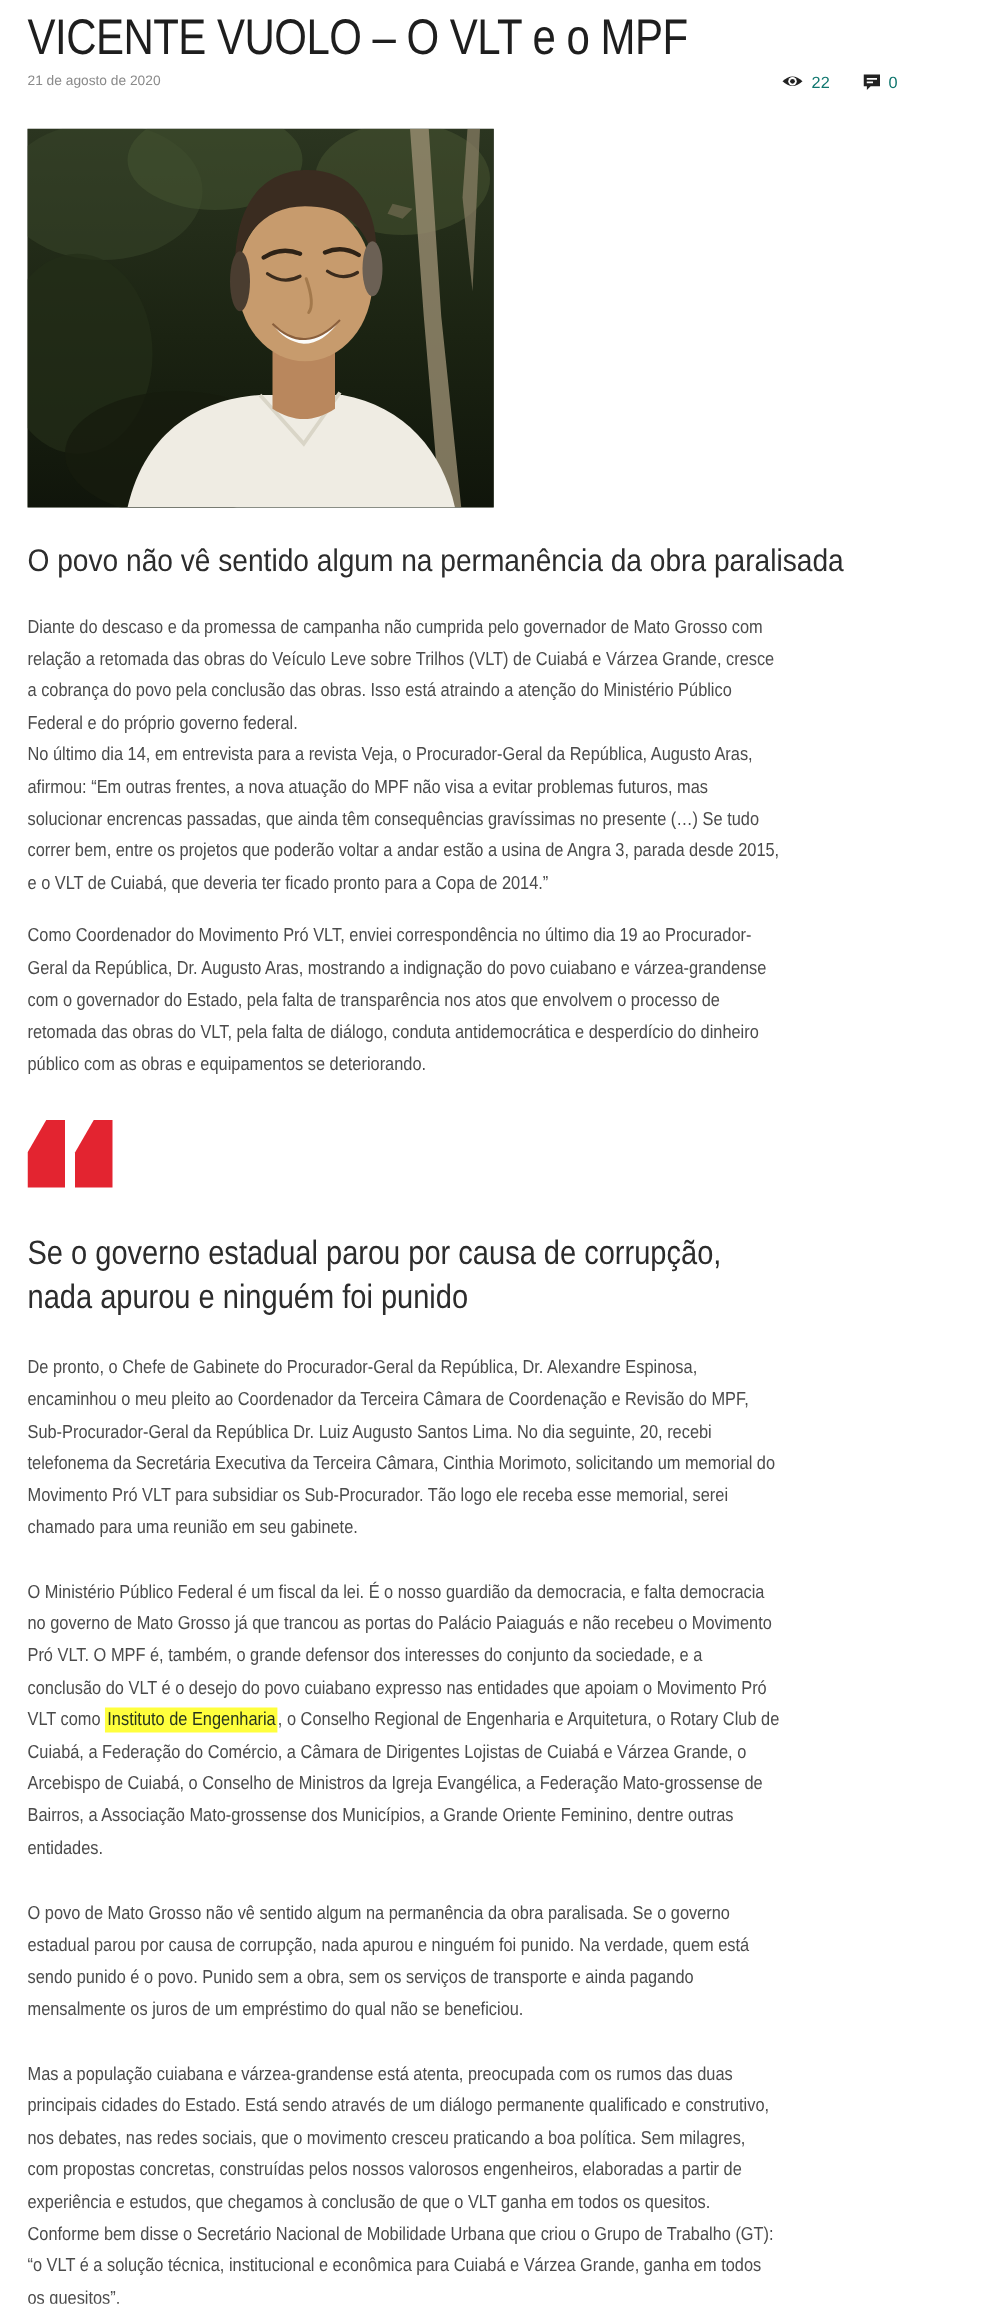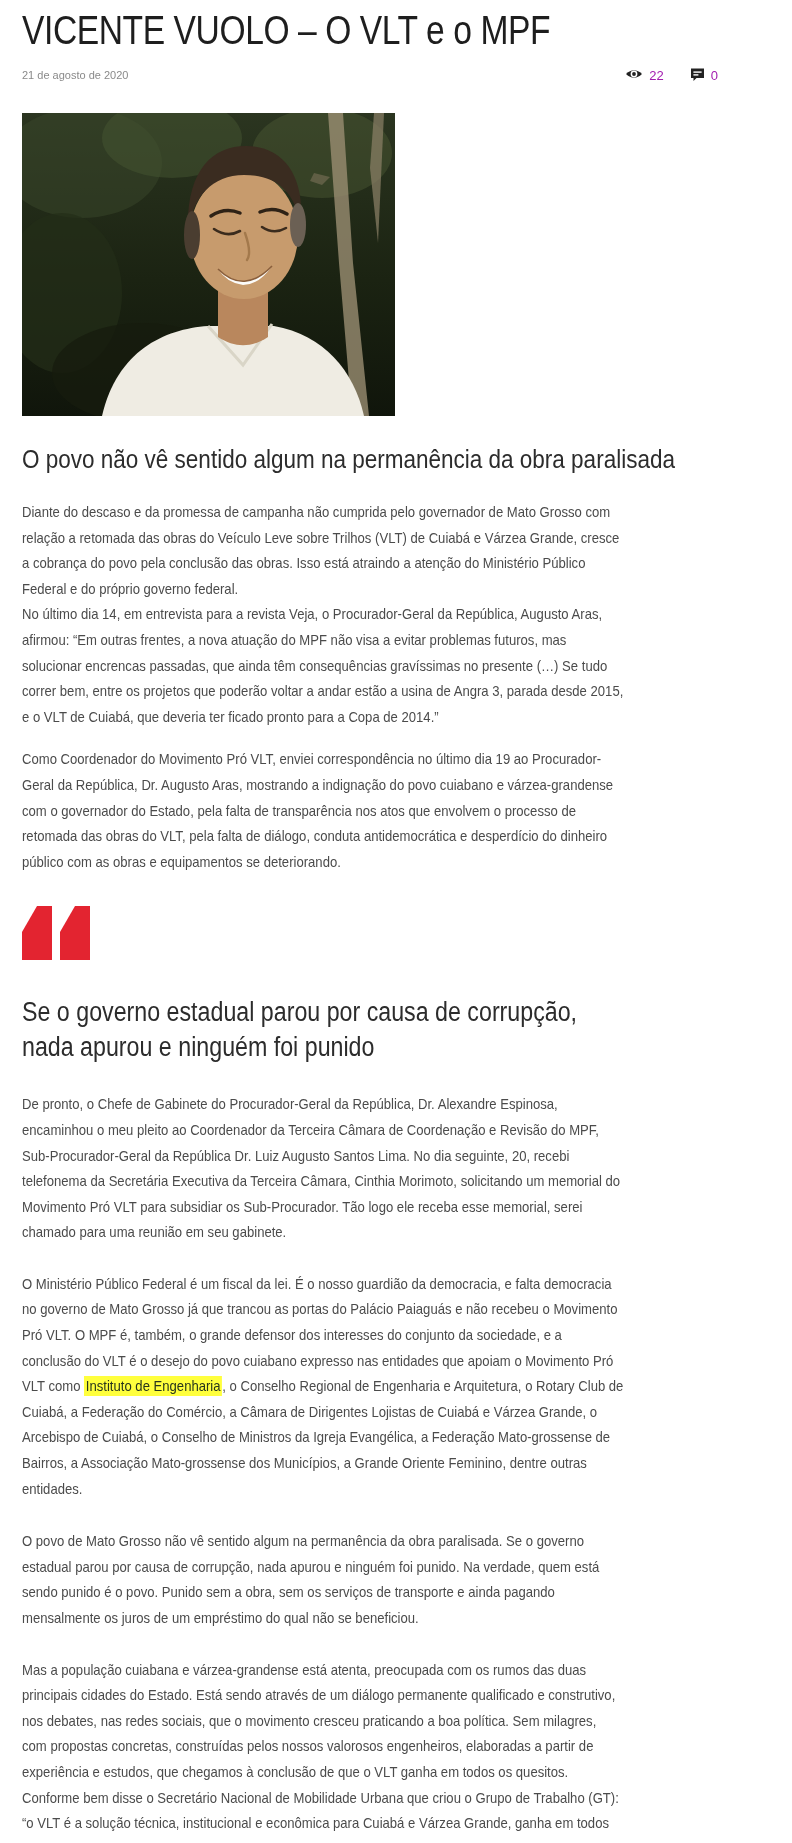"21 de agosto de 2020" .meta-row { margin-top: 15px -> 5px }
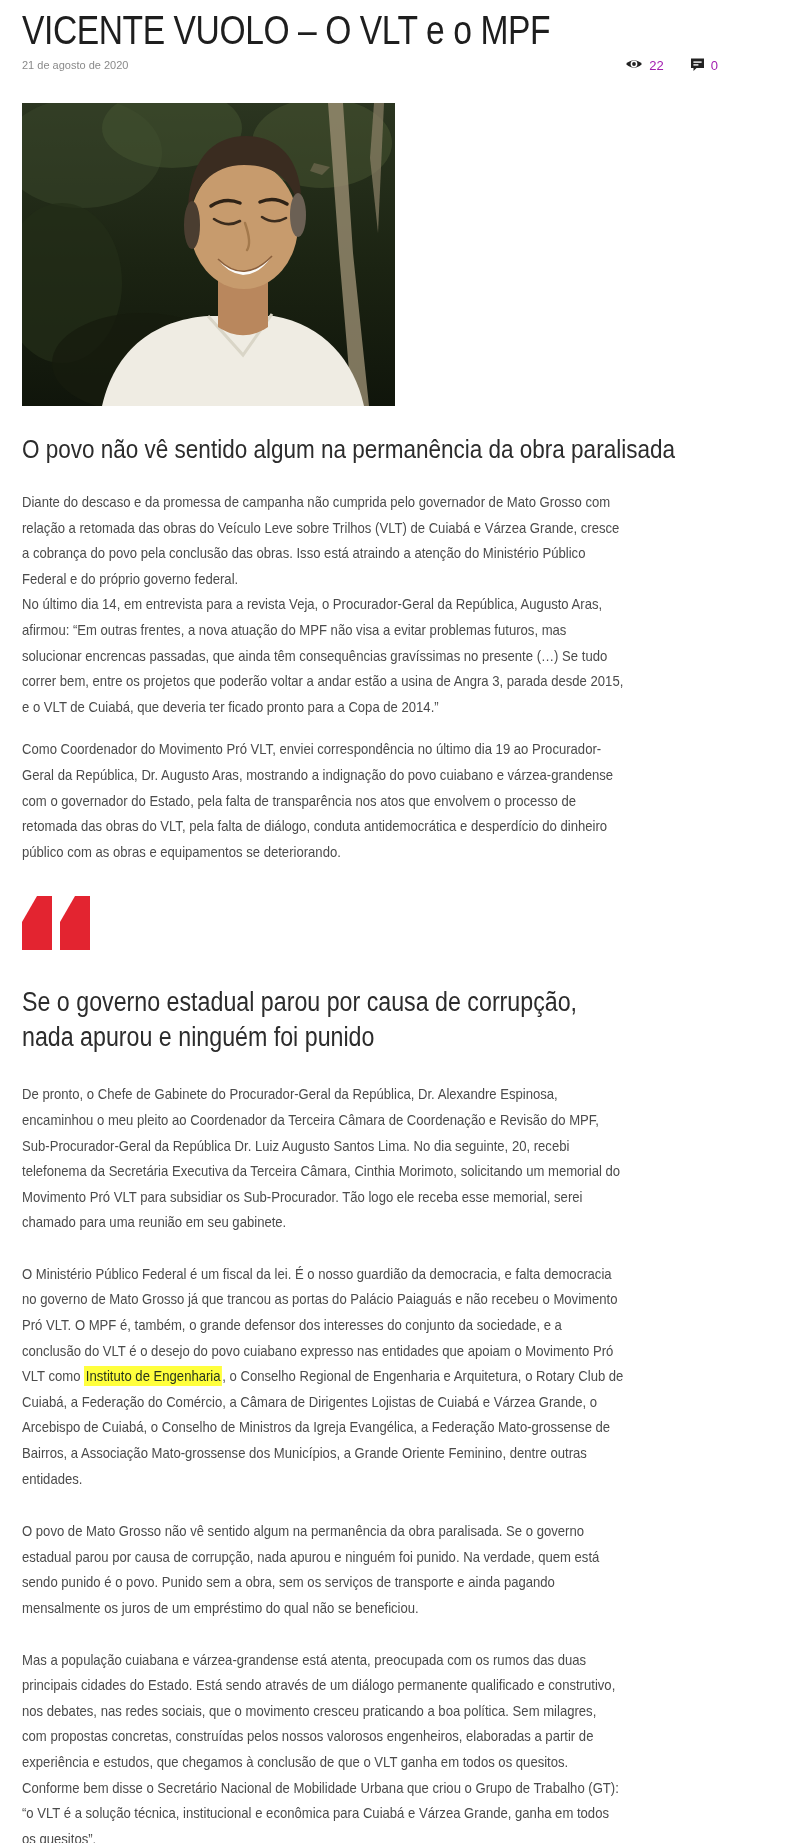"22" .stat { align-items: flex-start -> center; color: #a21caf -> #0f766e }
